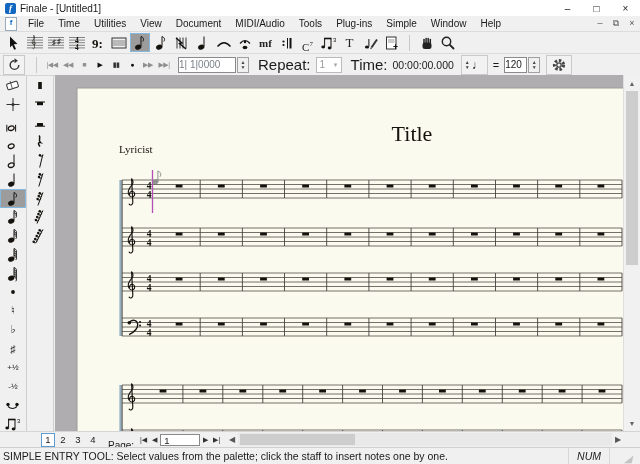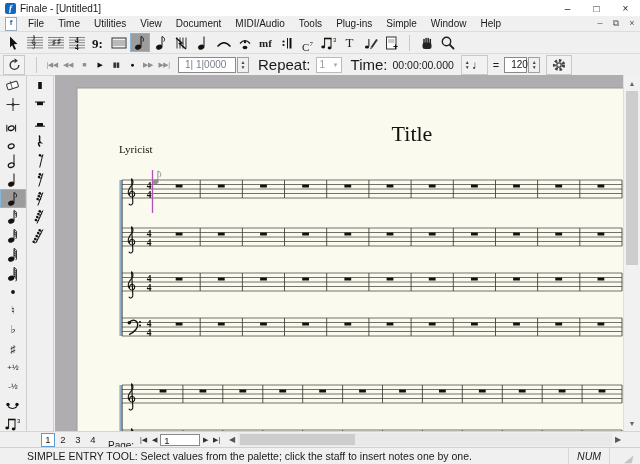"1| 1|0000" .field { padding: 0 6px -> 0 0 }
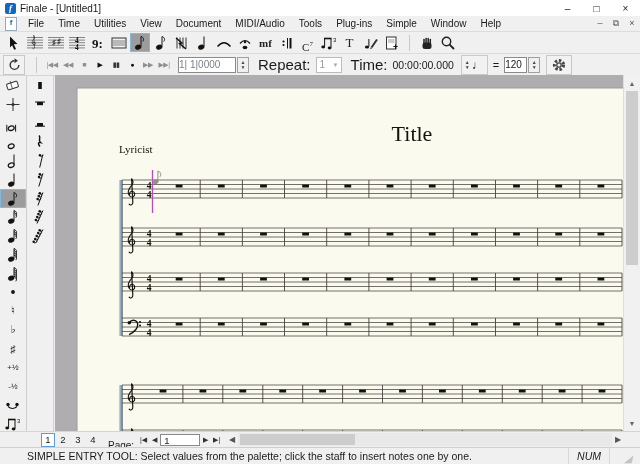"SIMPLE ENTRY TOOL: Select values" .status-msg { margin-left: 24px -> none }
